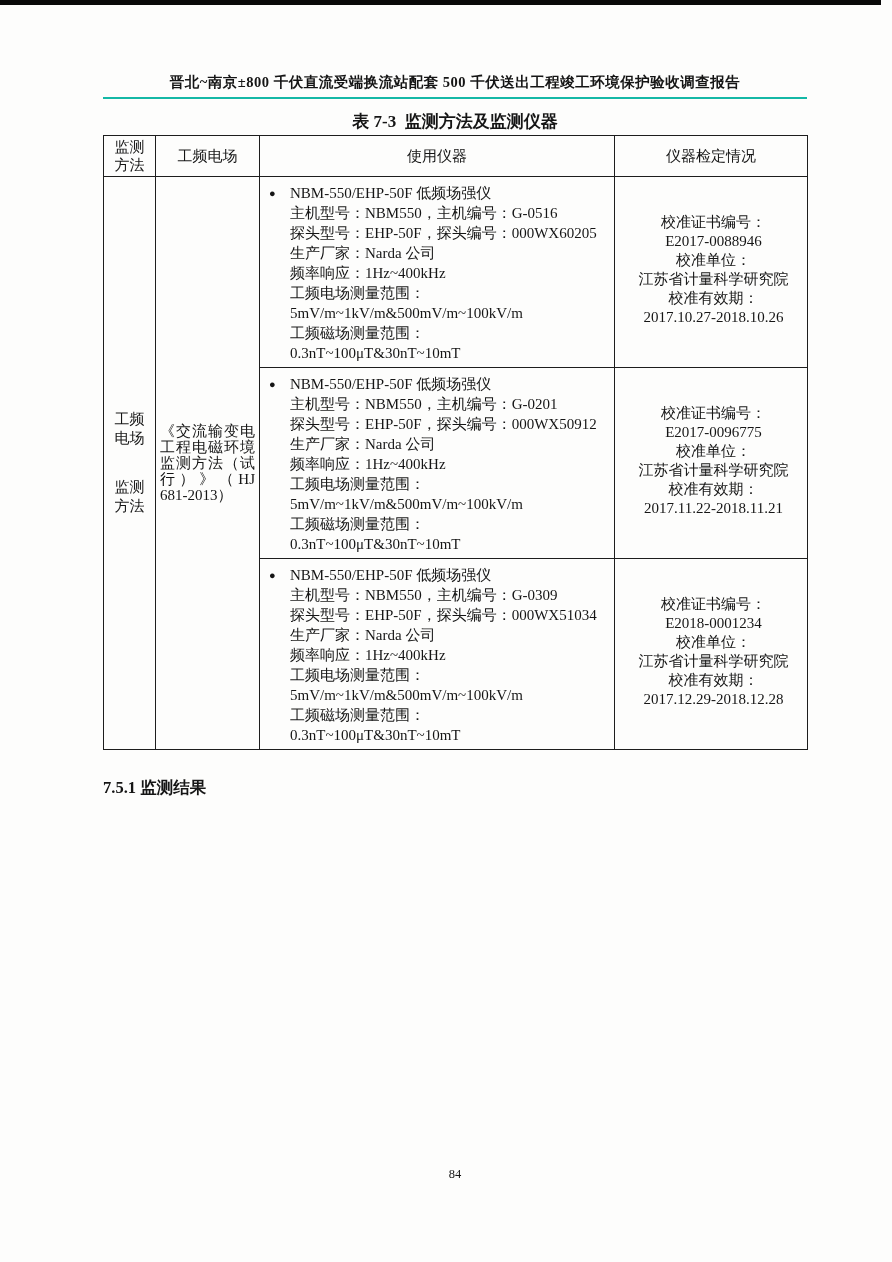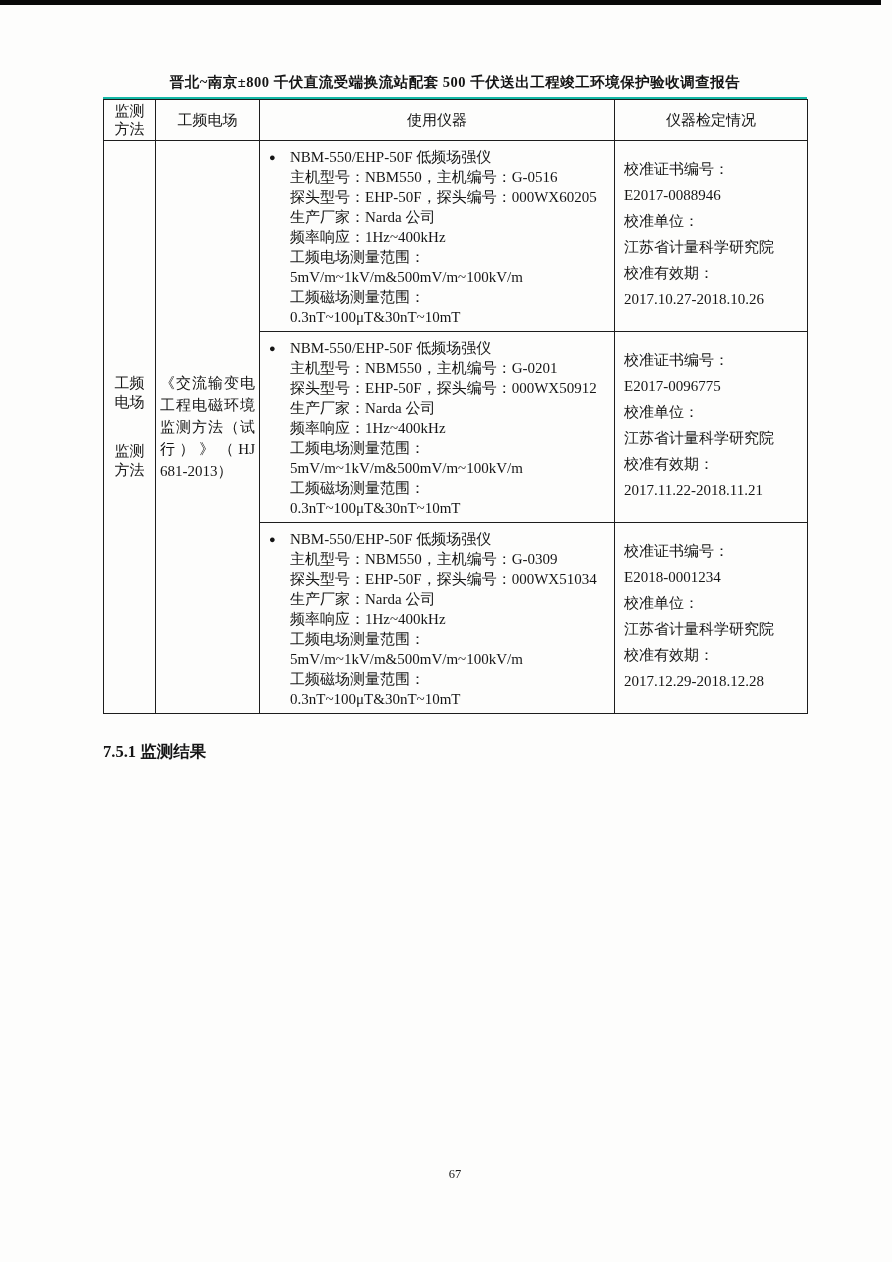"表 7-3 监测方法及监测仪器" div.table-title { html: none -> <div>表 7-3 监测方法及监测仪器</div> }
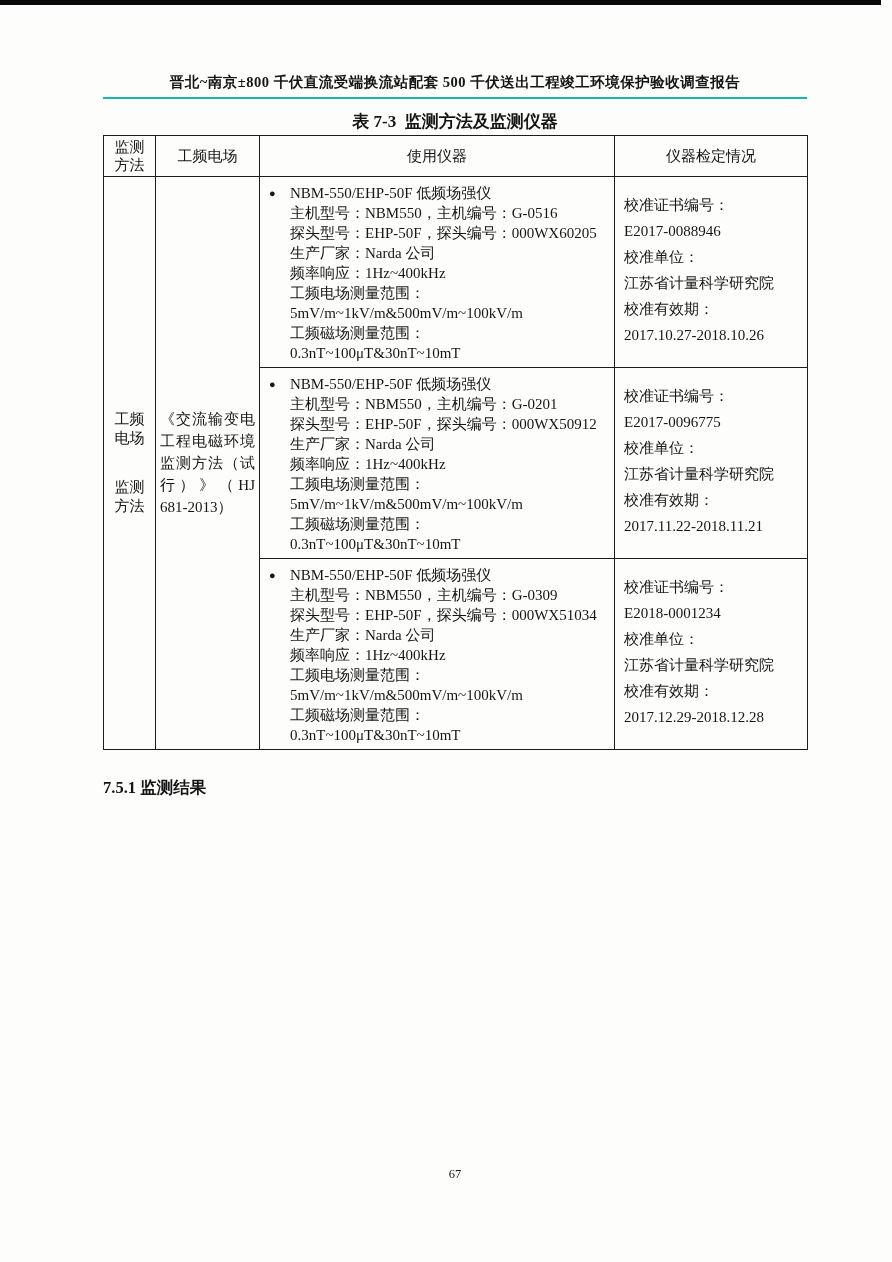"校准证书编号：" td.calib-cell { line-height: 26px -> 19px; text-align: none -> center }
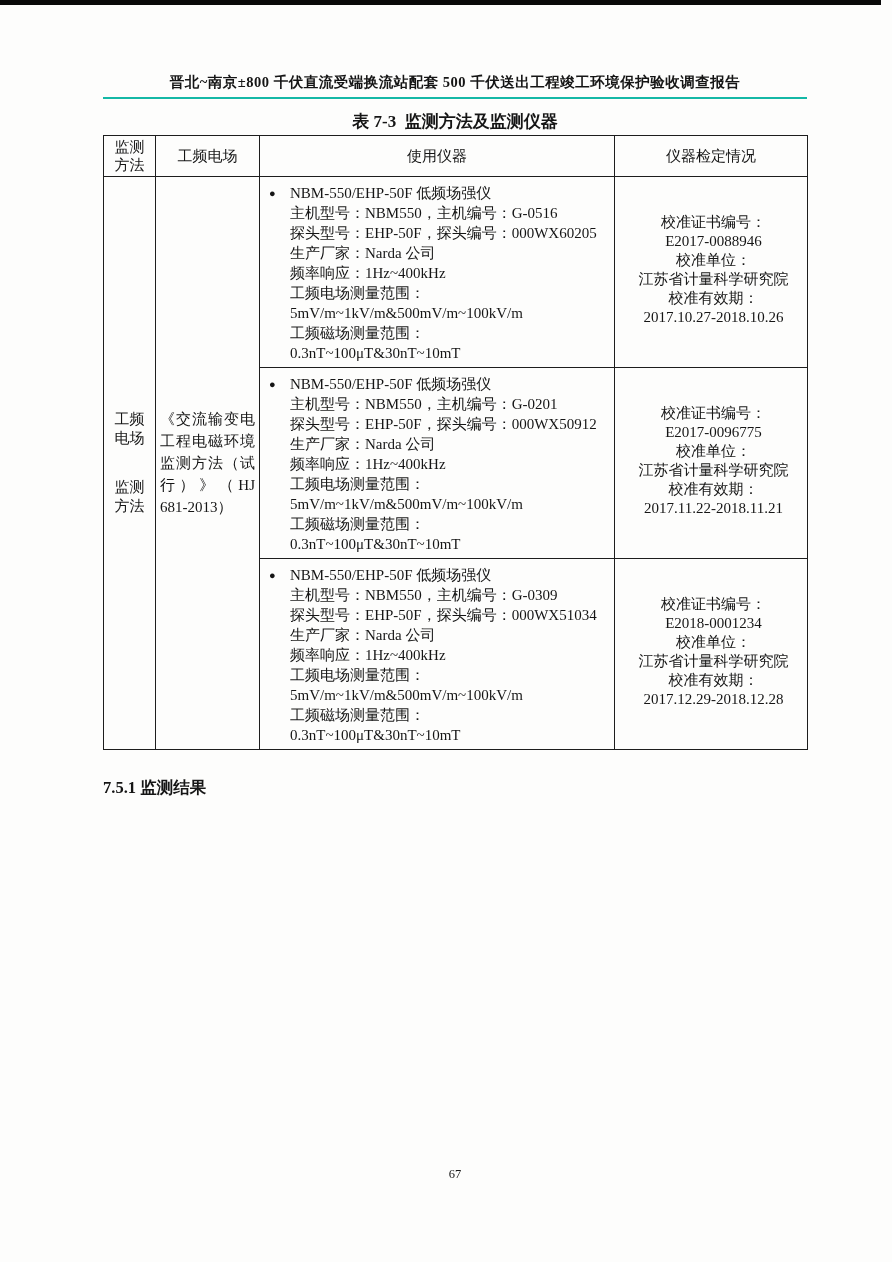"《交流输变电工程电磁环境监测方法（试行）》（HJ 681-2013）" td.method-cell { line-height: 22px -> 16px }
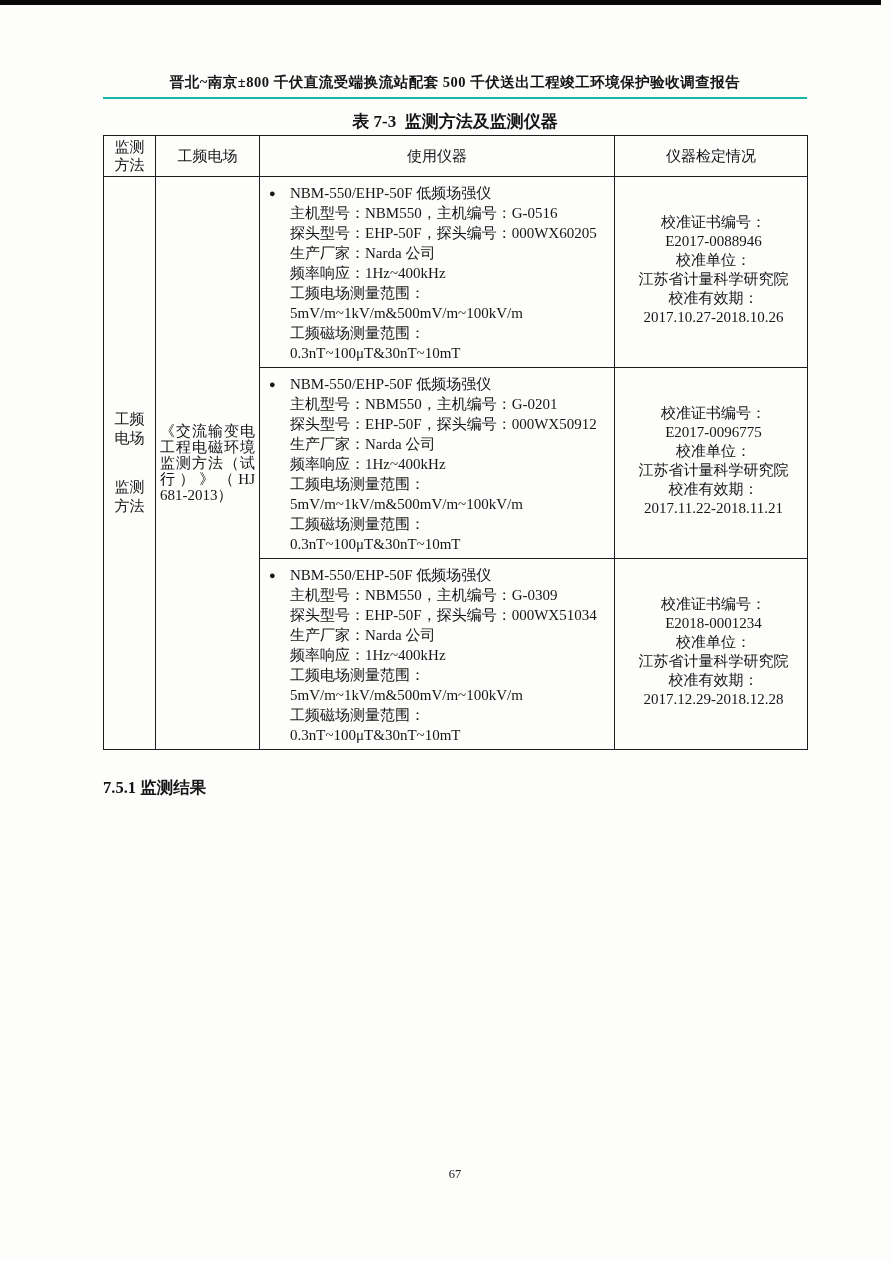"67" div.page-number { text: 67 -> 84 }
